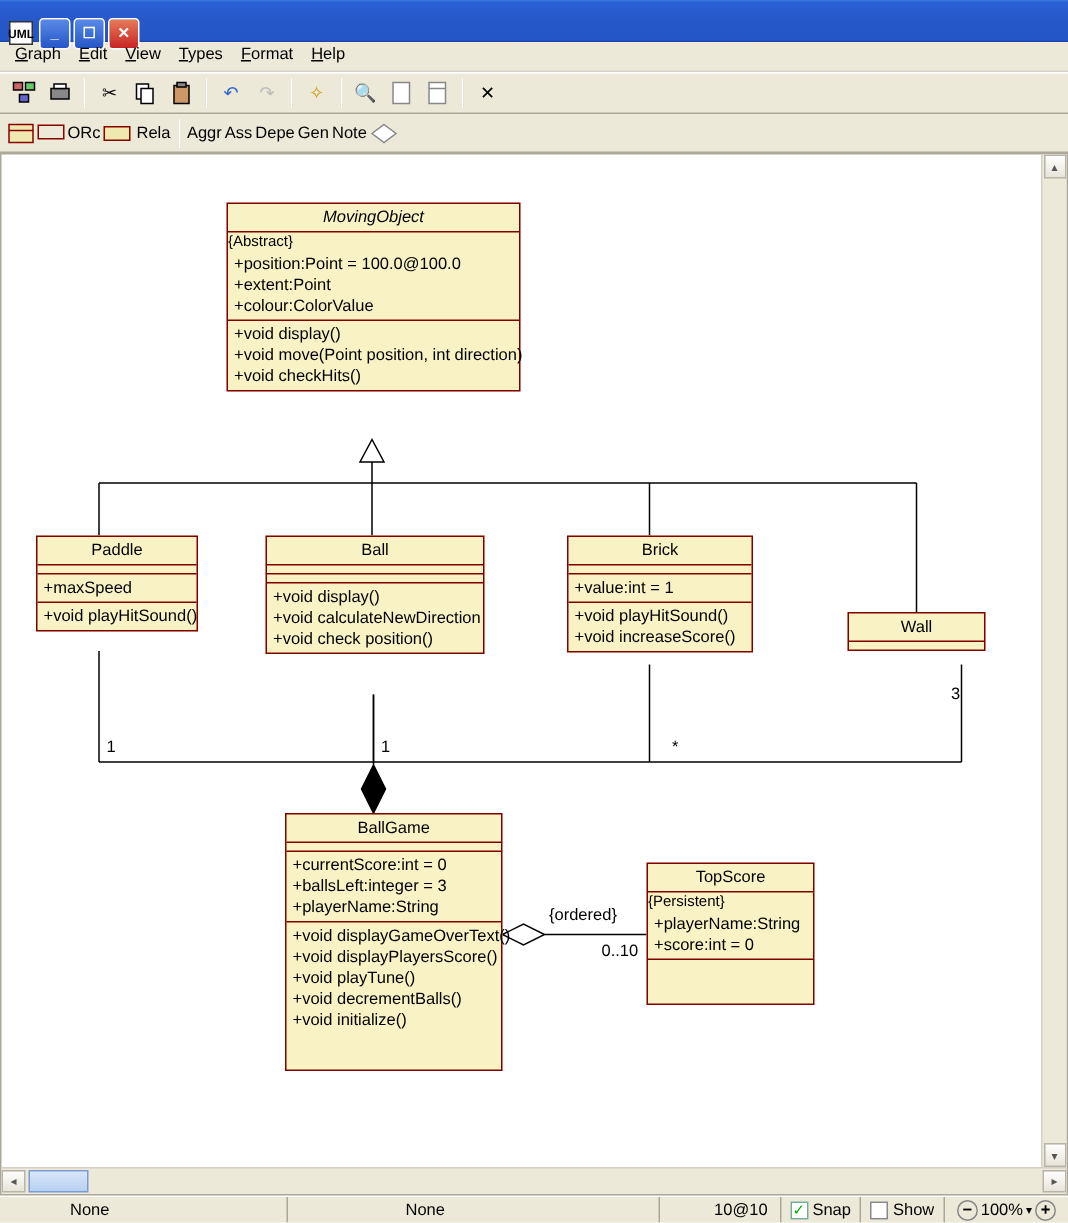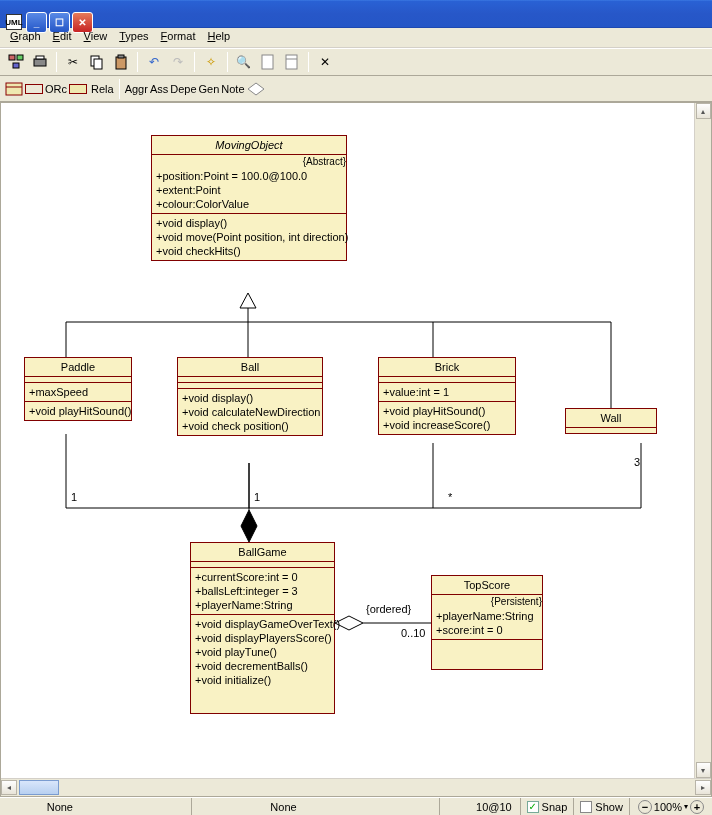"ORc" .tb2-item { align-items: center -> none }
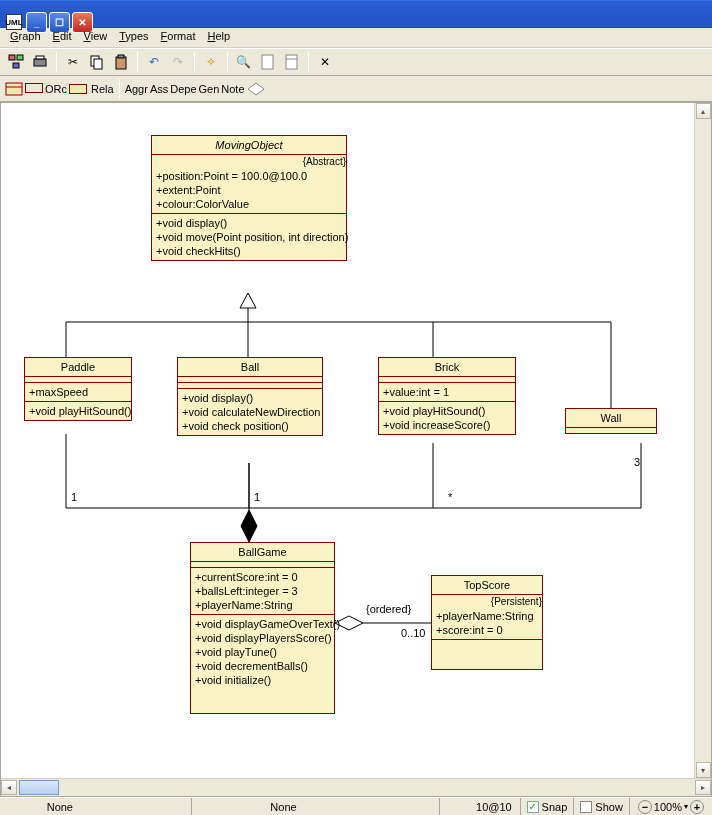"{Abstract}" .uml-stereo { margin-left: 36px -> none; text-align: right -> left }
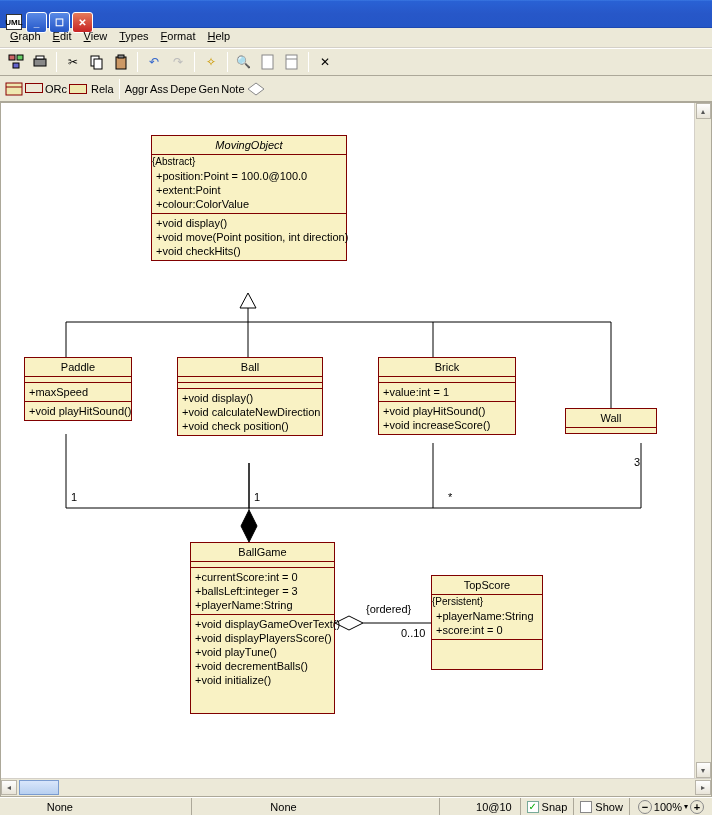"Brick" div.uml { width: 138px -> 124px }
